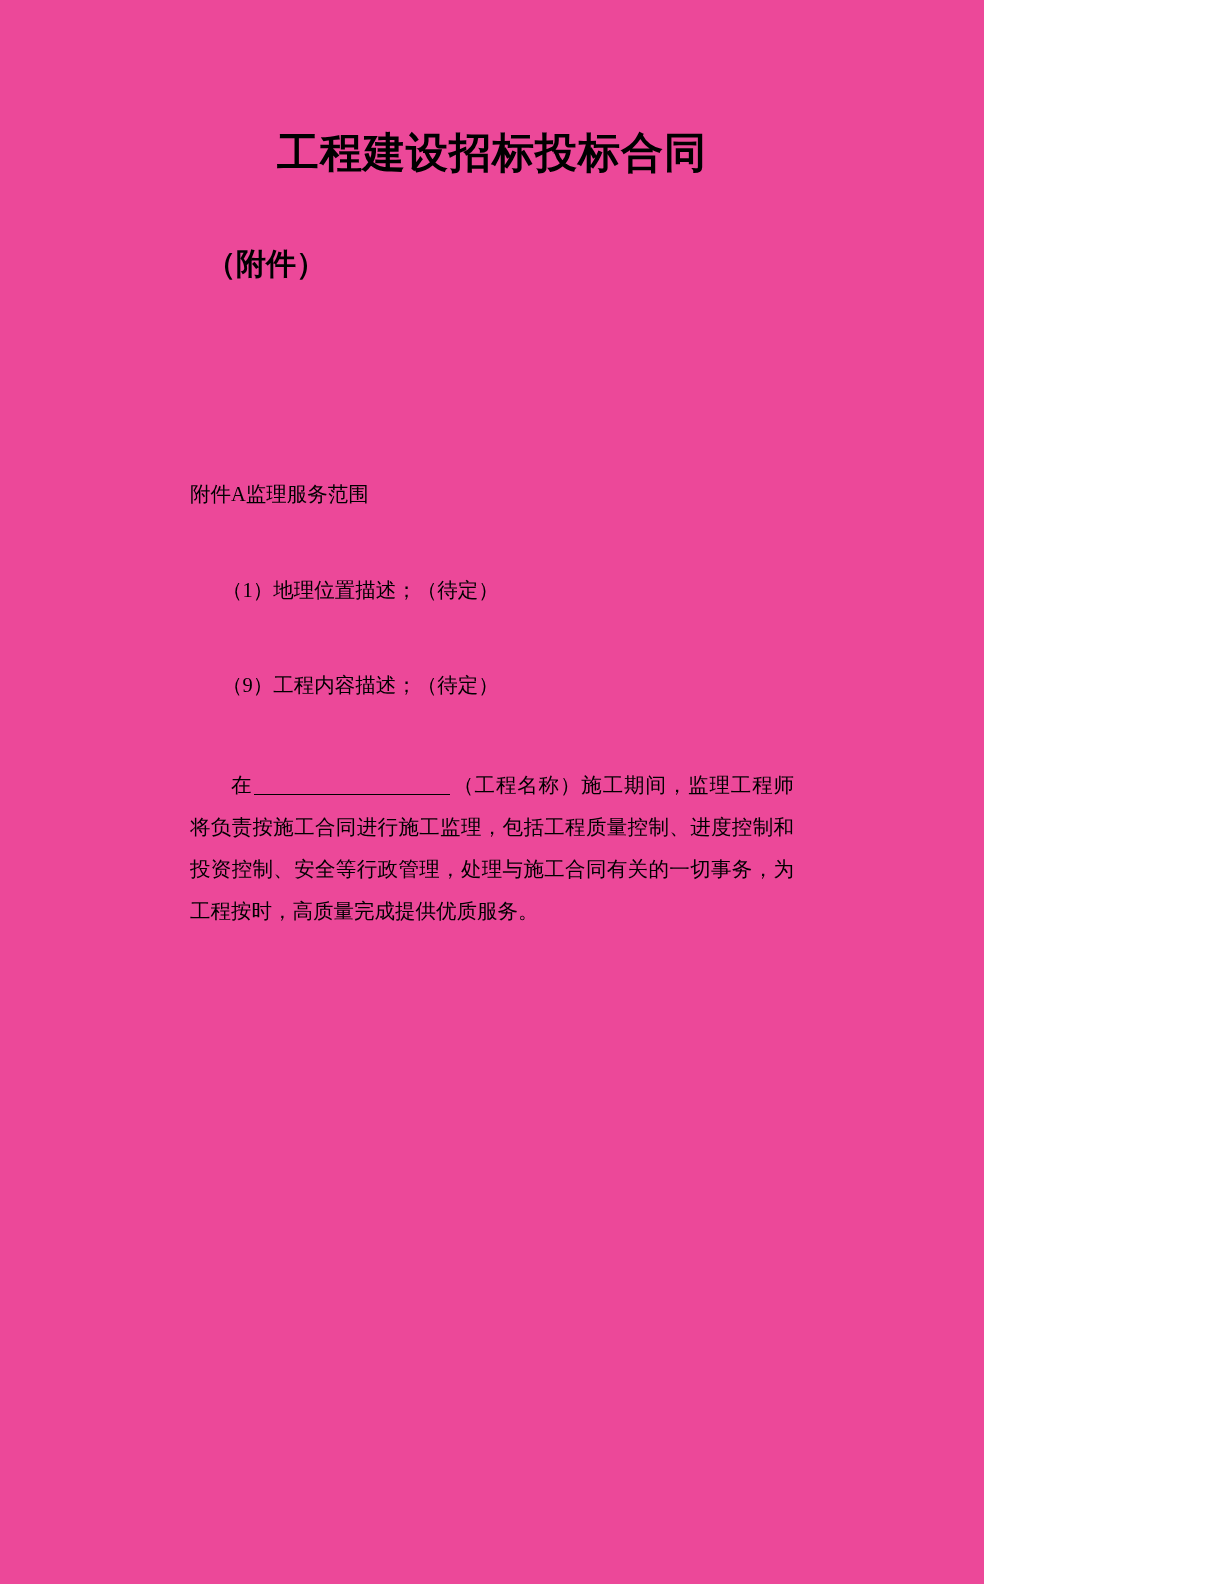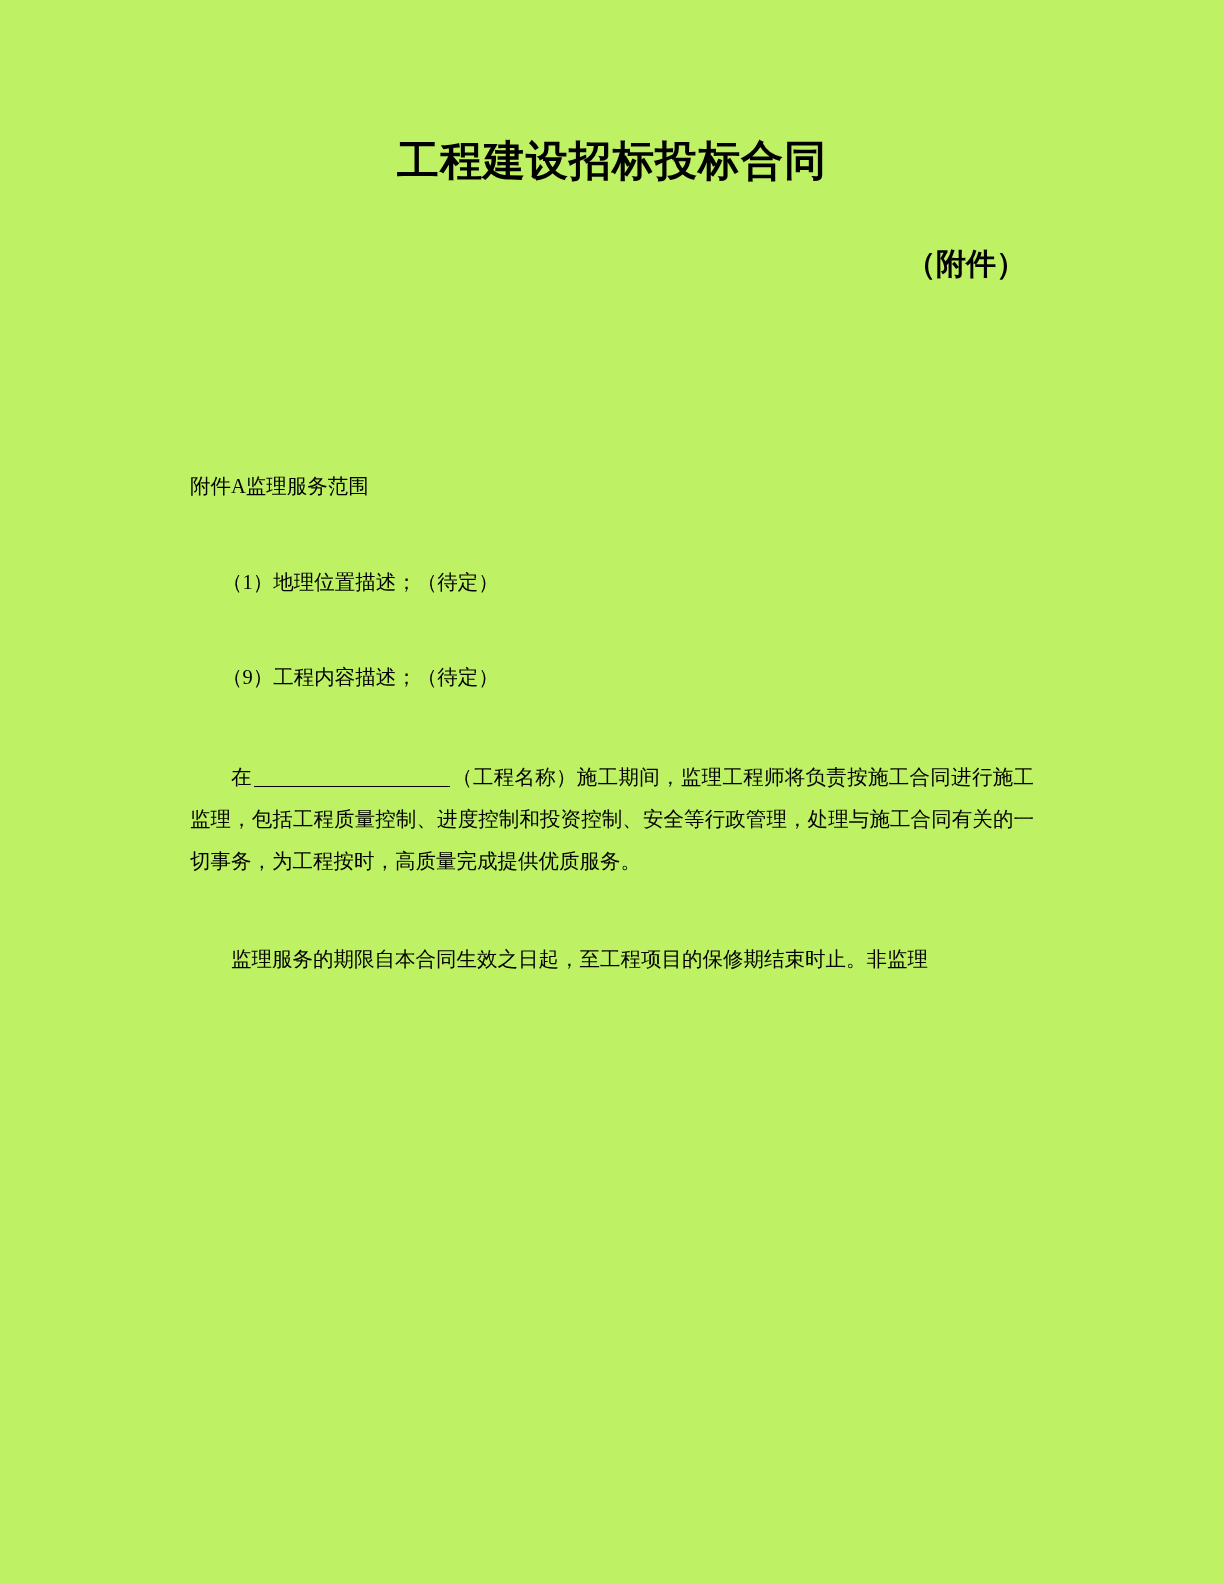"工程建设招标投标合同" .page { background: #bef264 -> #ec4899; padding: 8px 190px -> 0 190px; width: 1224px -> 984px }
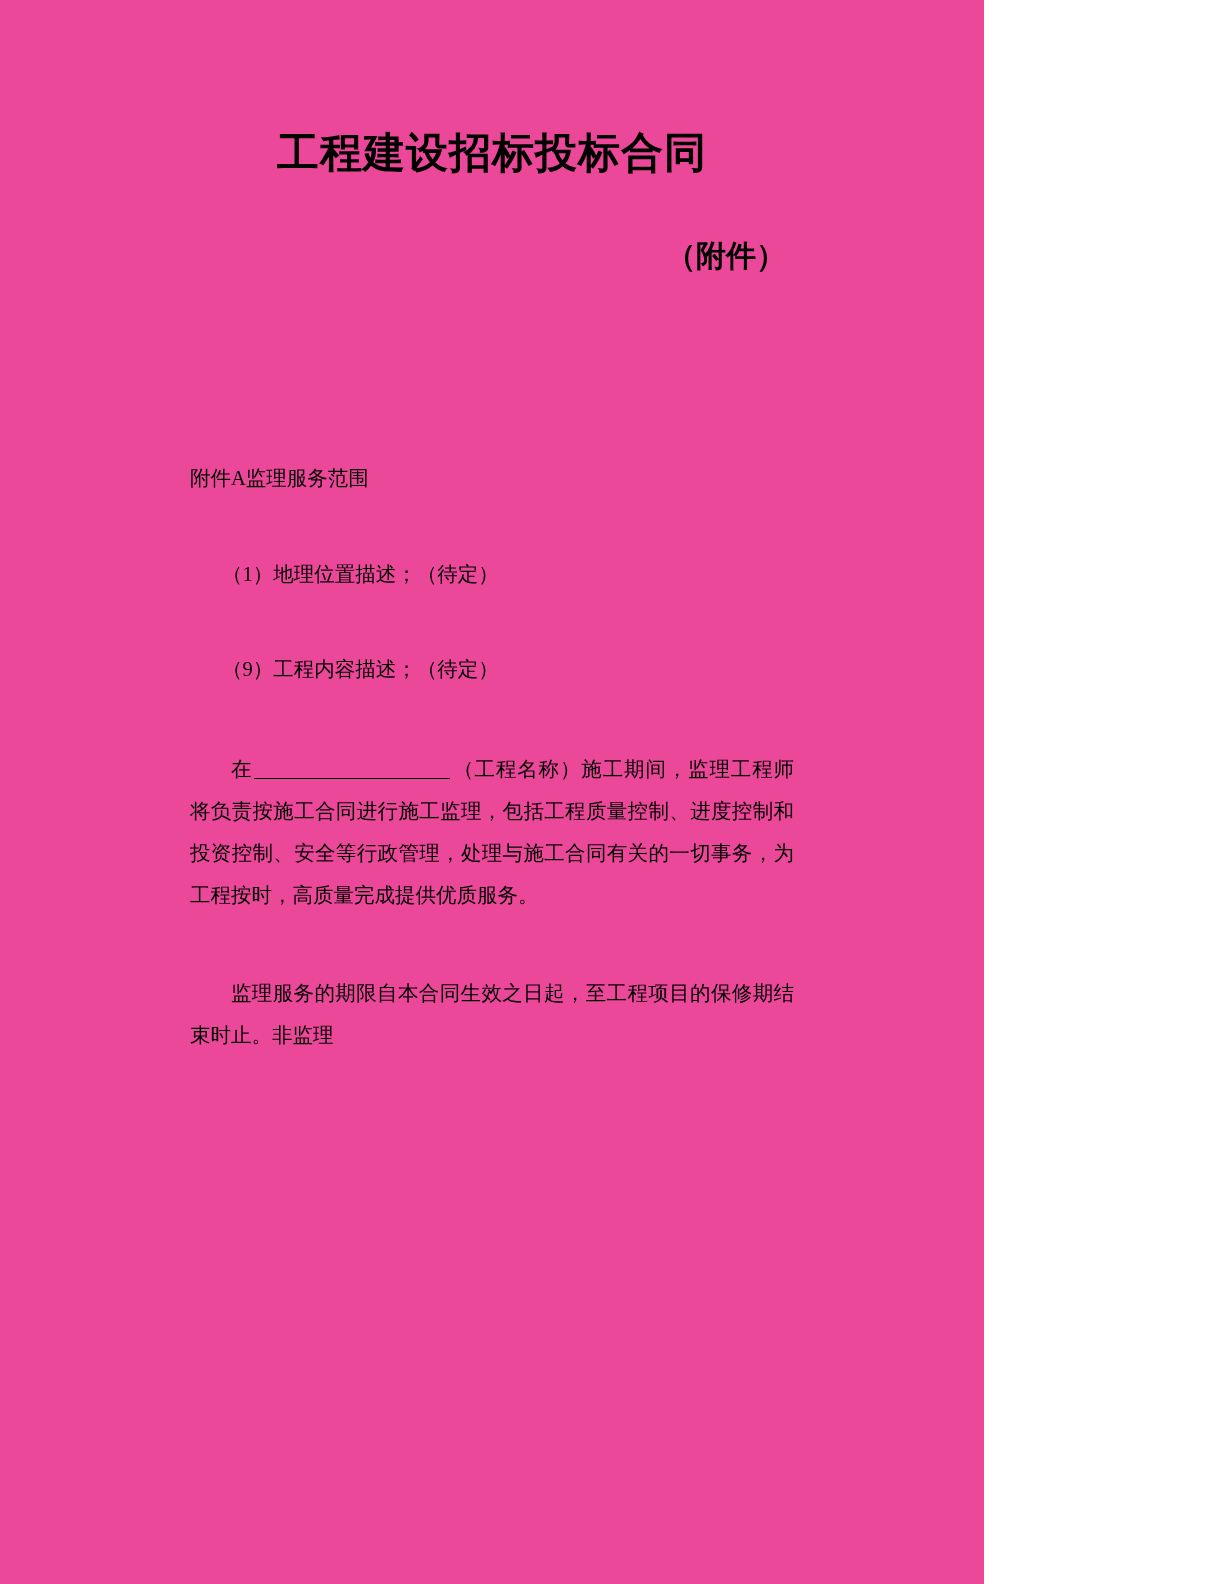"（附件）" .doc-subtitle { margin: 8px -> 16px; text-align: right -> left }
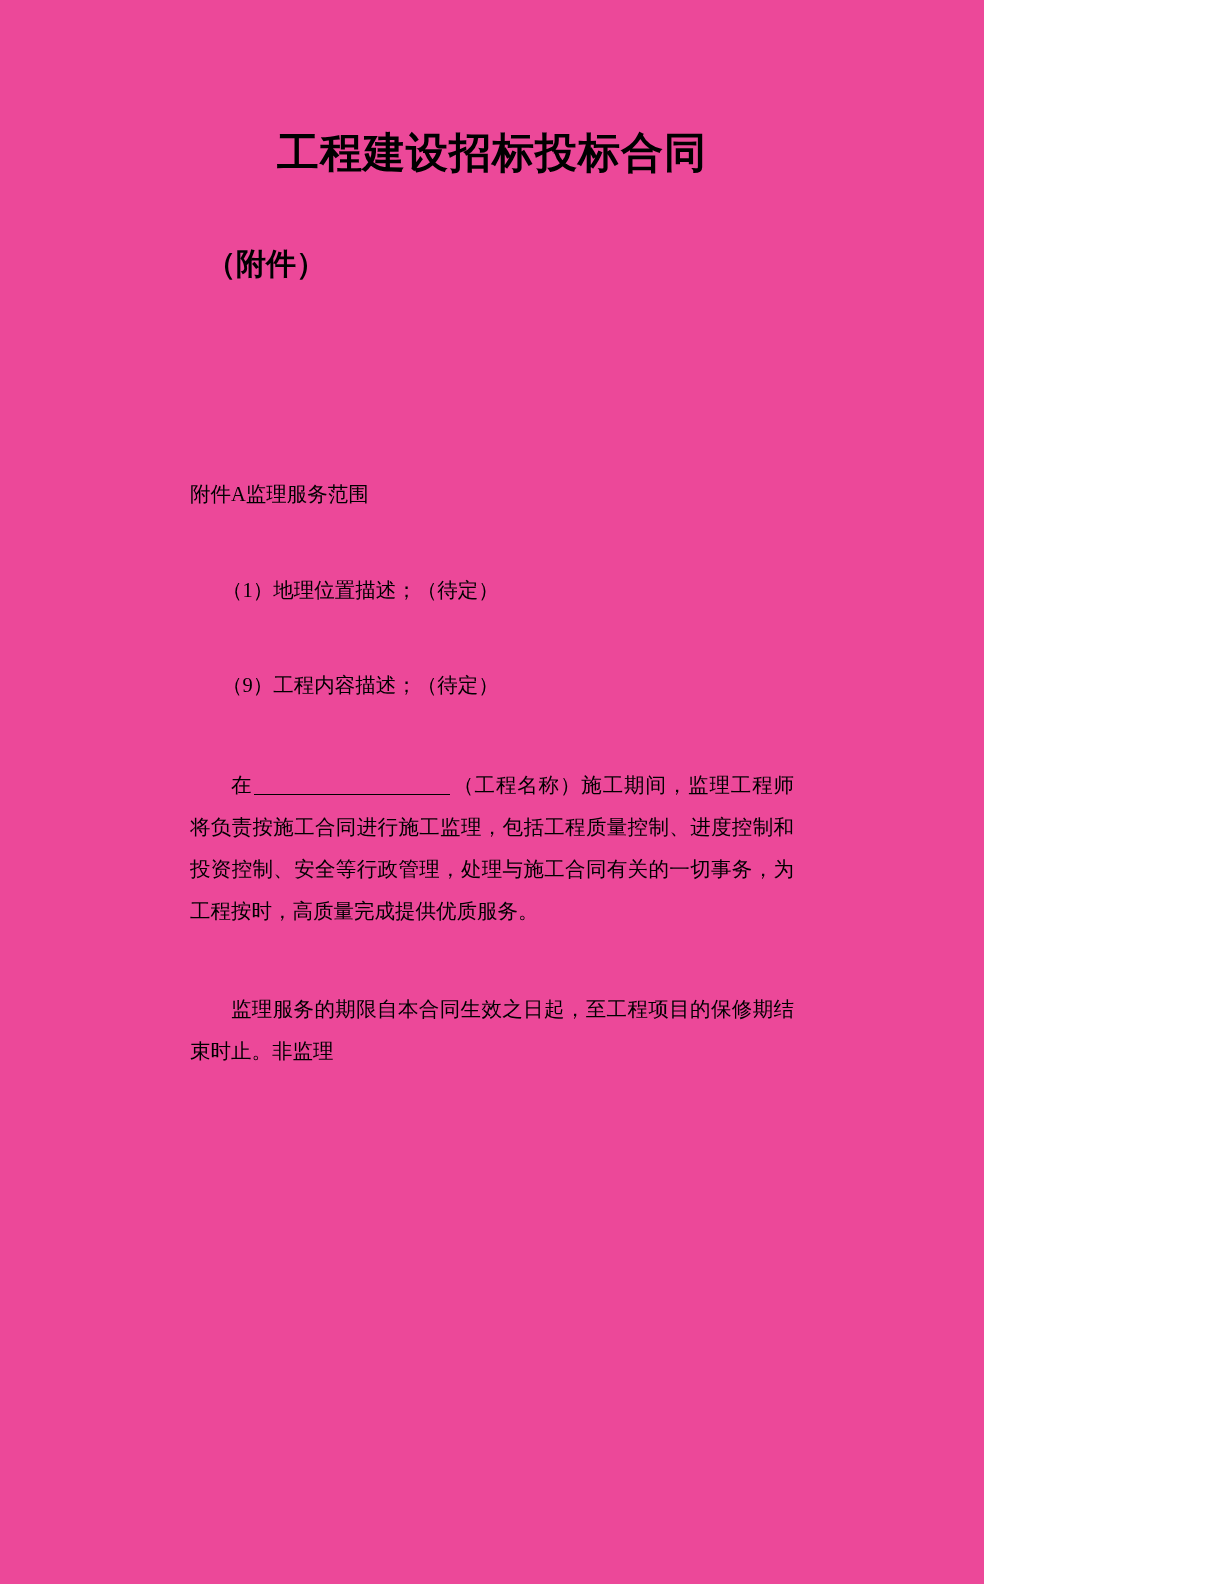"监理服务的期限自本合同生效之日起，至工程项目的保修期结束时止。非监理" p.flow { html: <p>监理服务的期限自本合同生效之日起，至工程项目的保修期结束时止。非监理</p> -> none }
